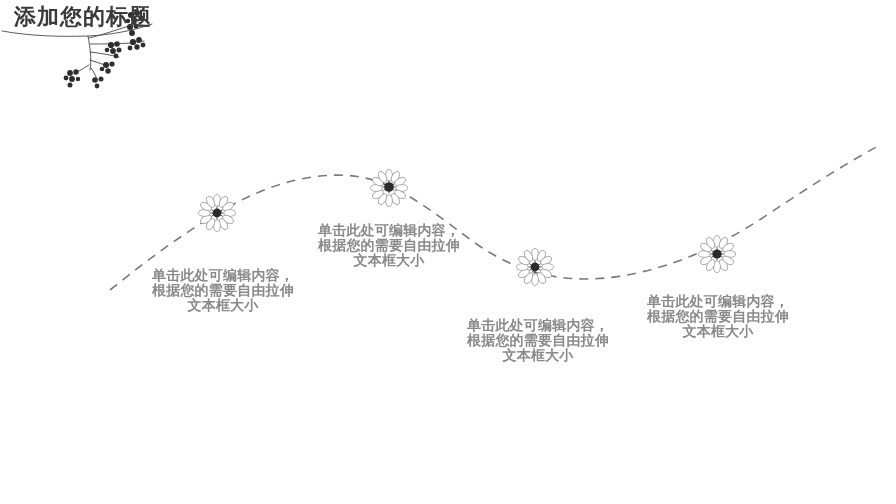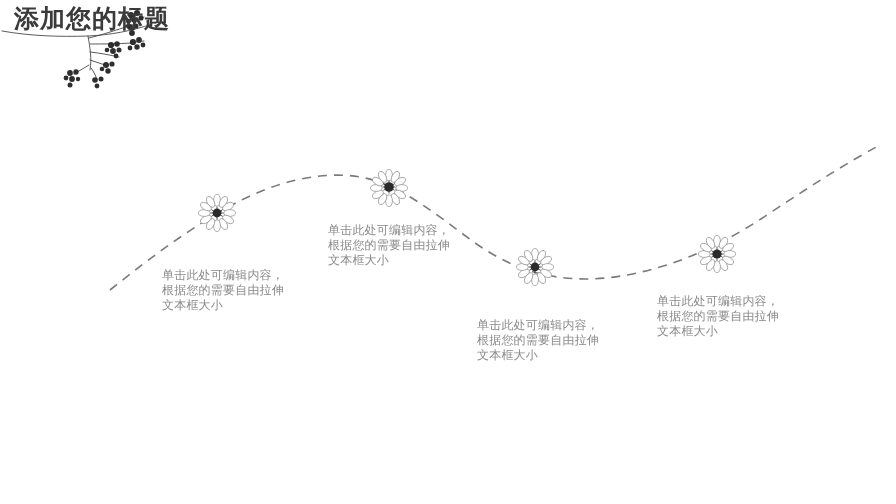"添加您的标题" #title-text { font-size: 25px -> 22px }
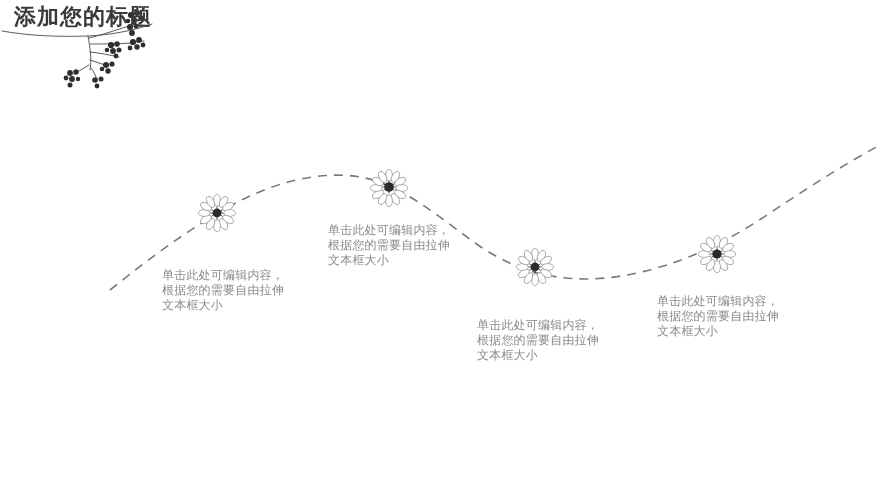"单击此处可编辑内容，" .caption { font-size: 12px -> 14px; font-weight: none -> bold; text-align: left -> center }
